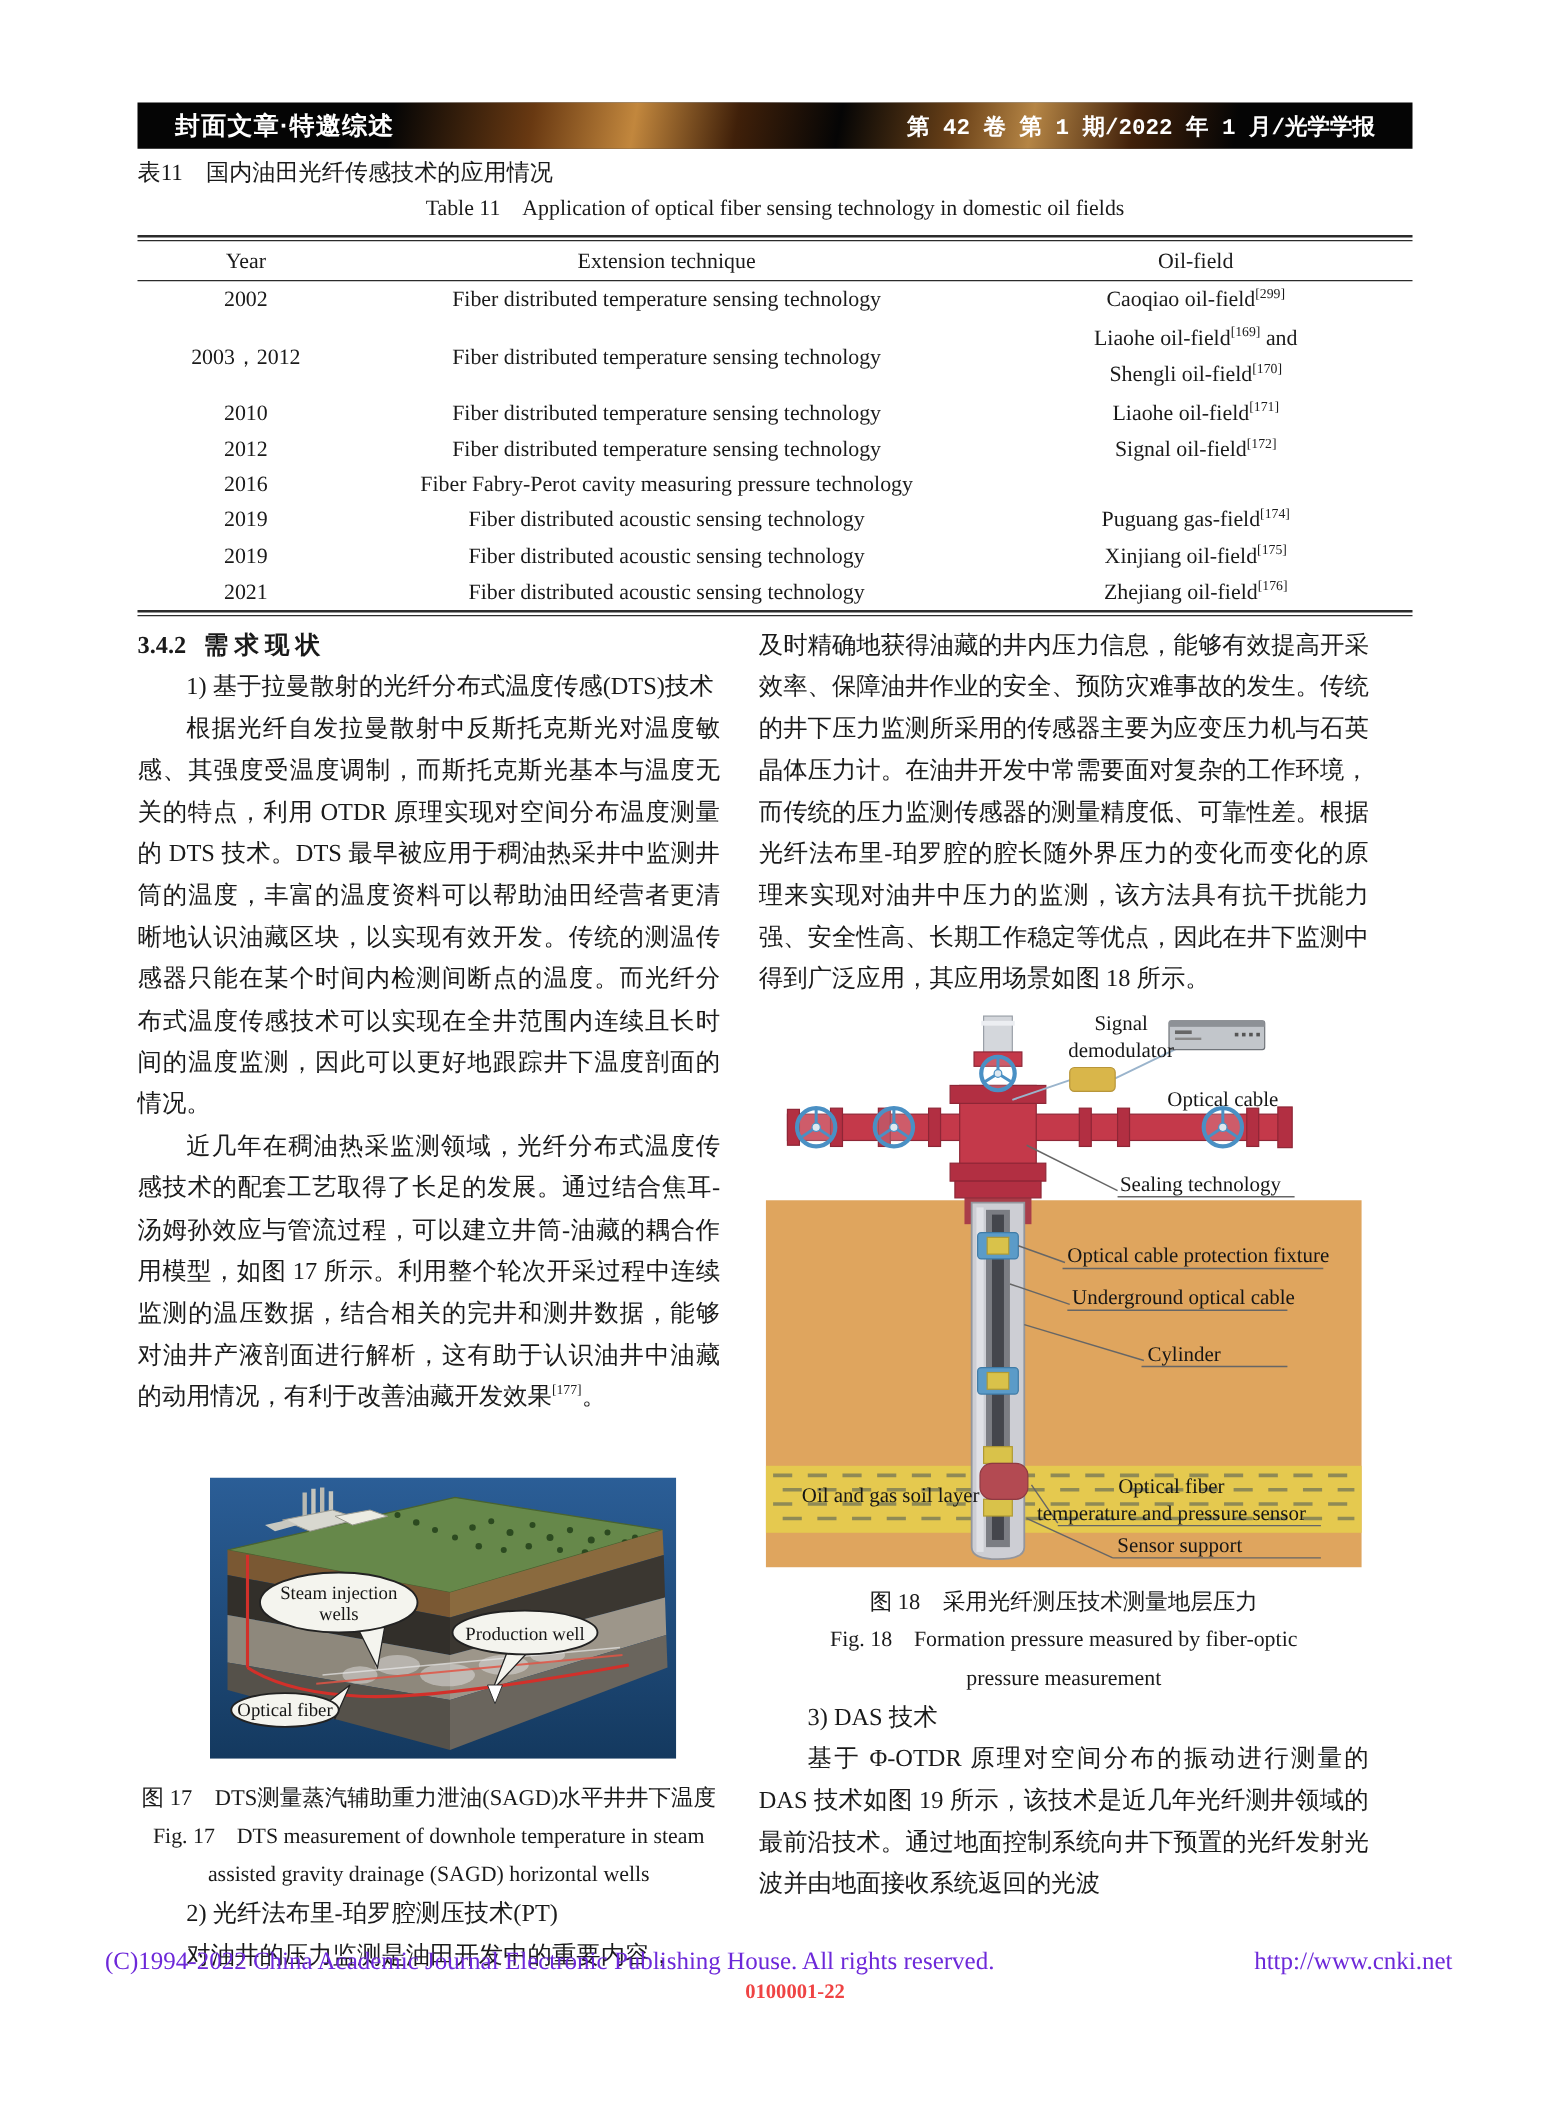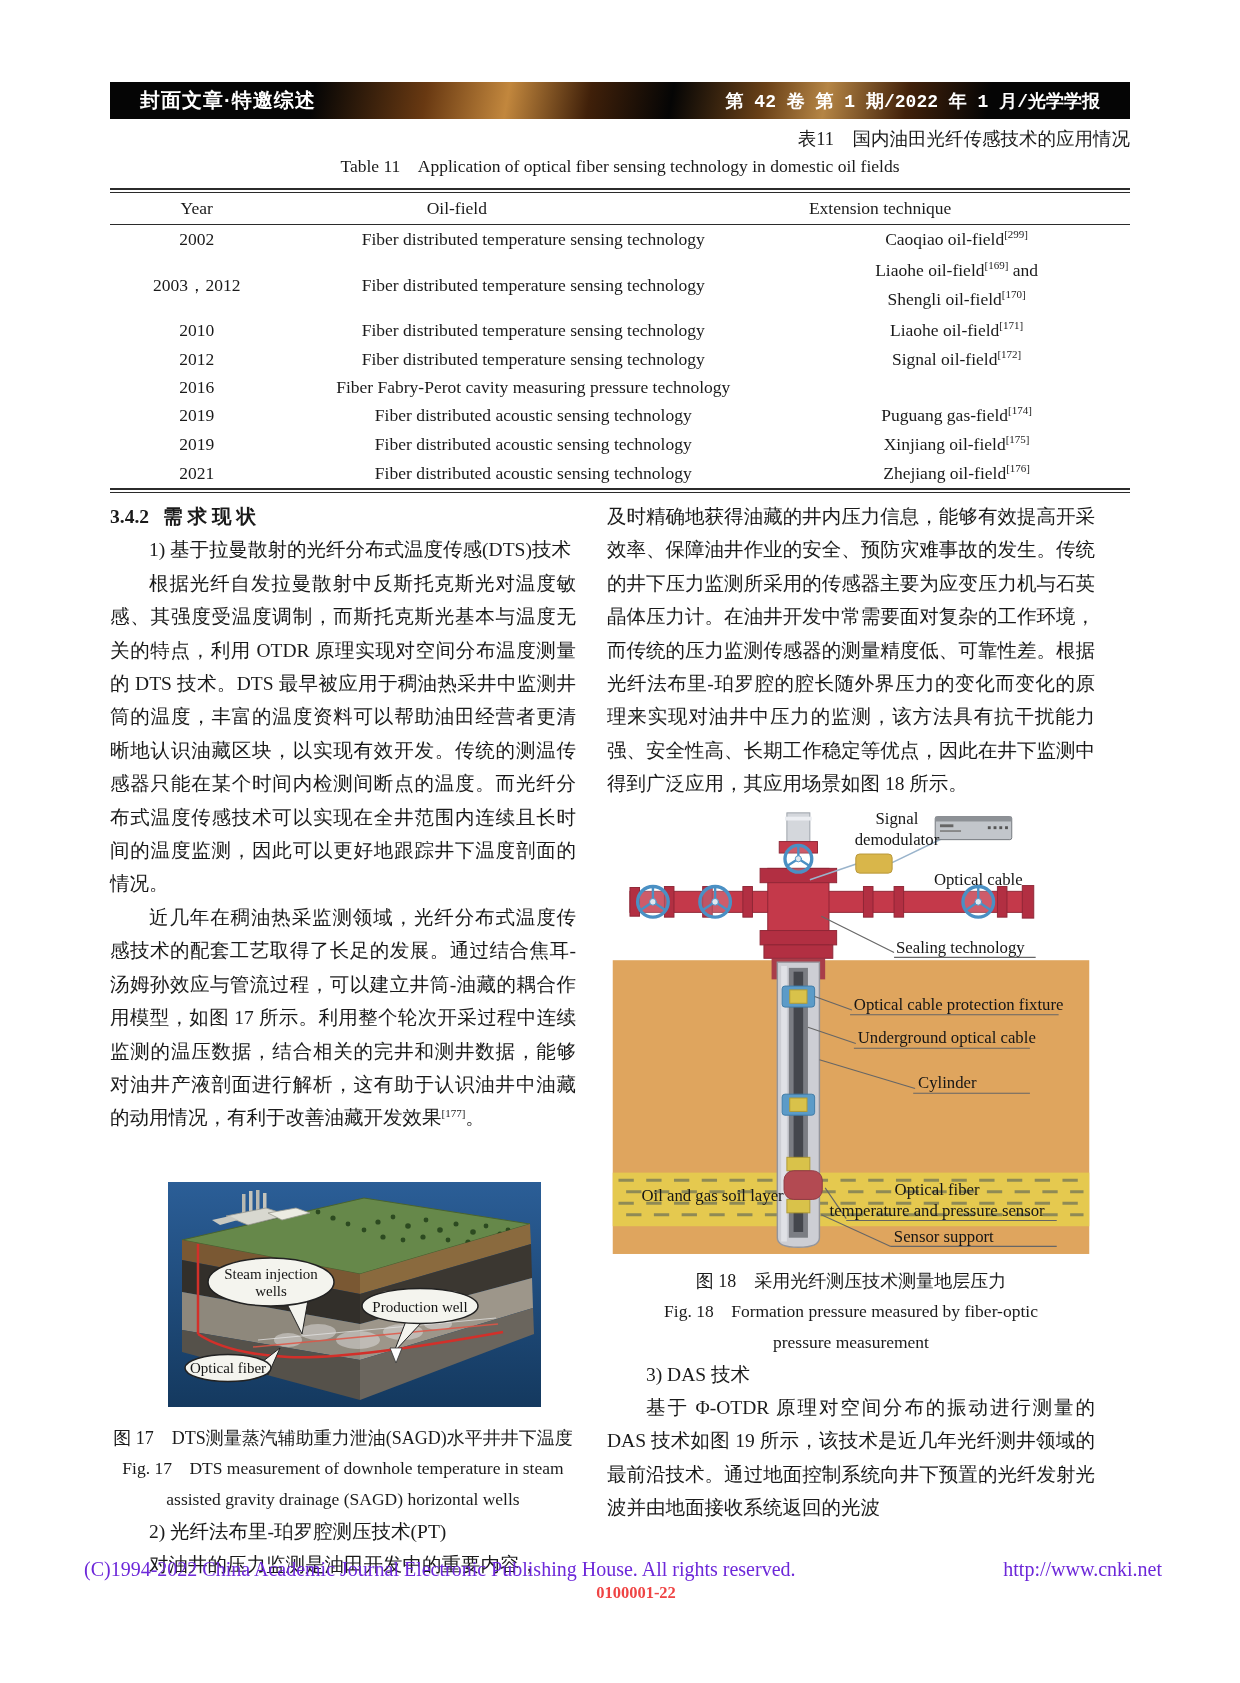"表11 国内油田光纤传感技术的应用情况" .tbl-title-zh { text-align: right -> left }
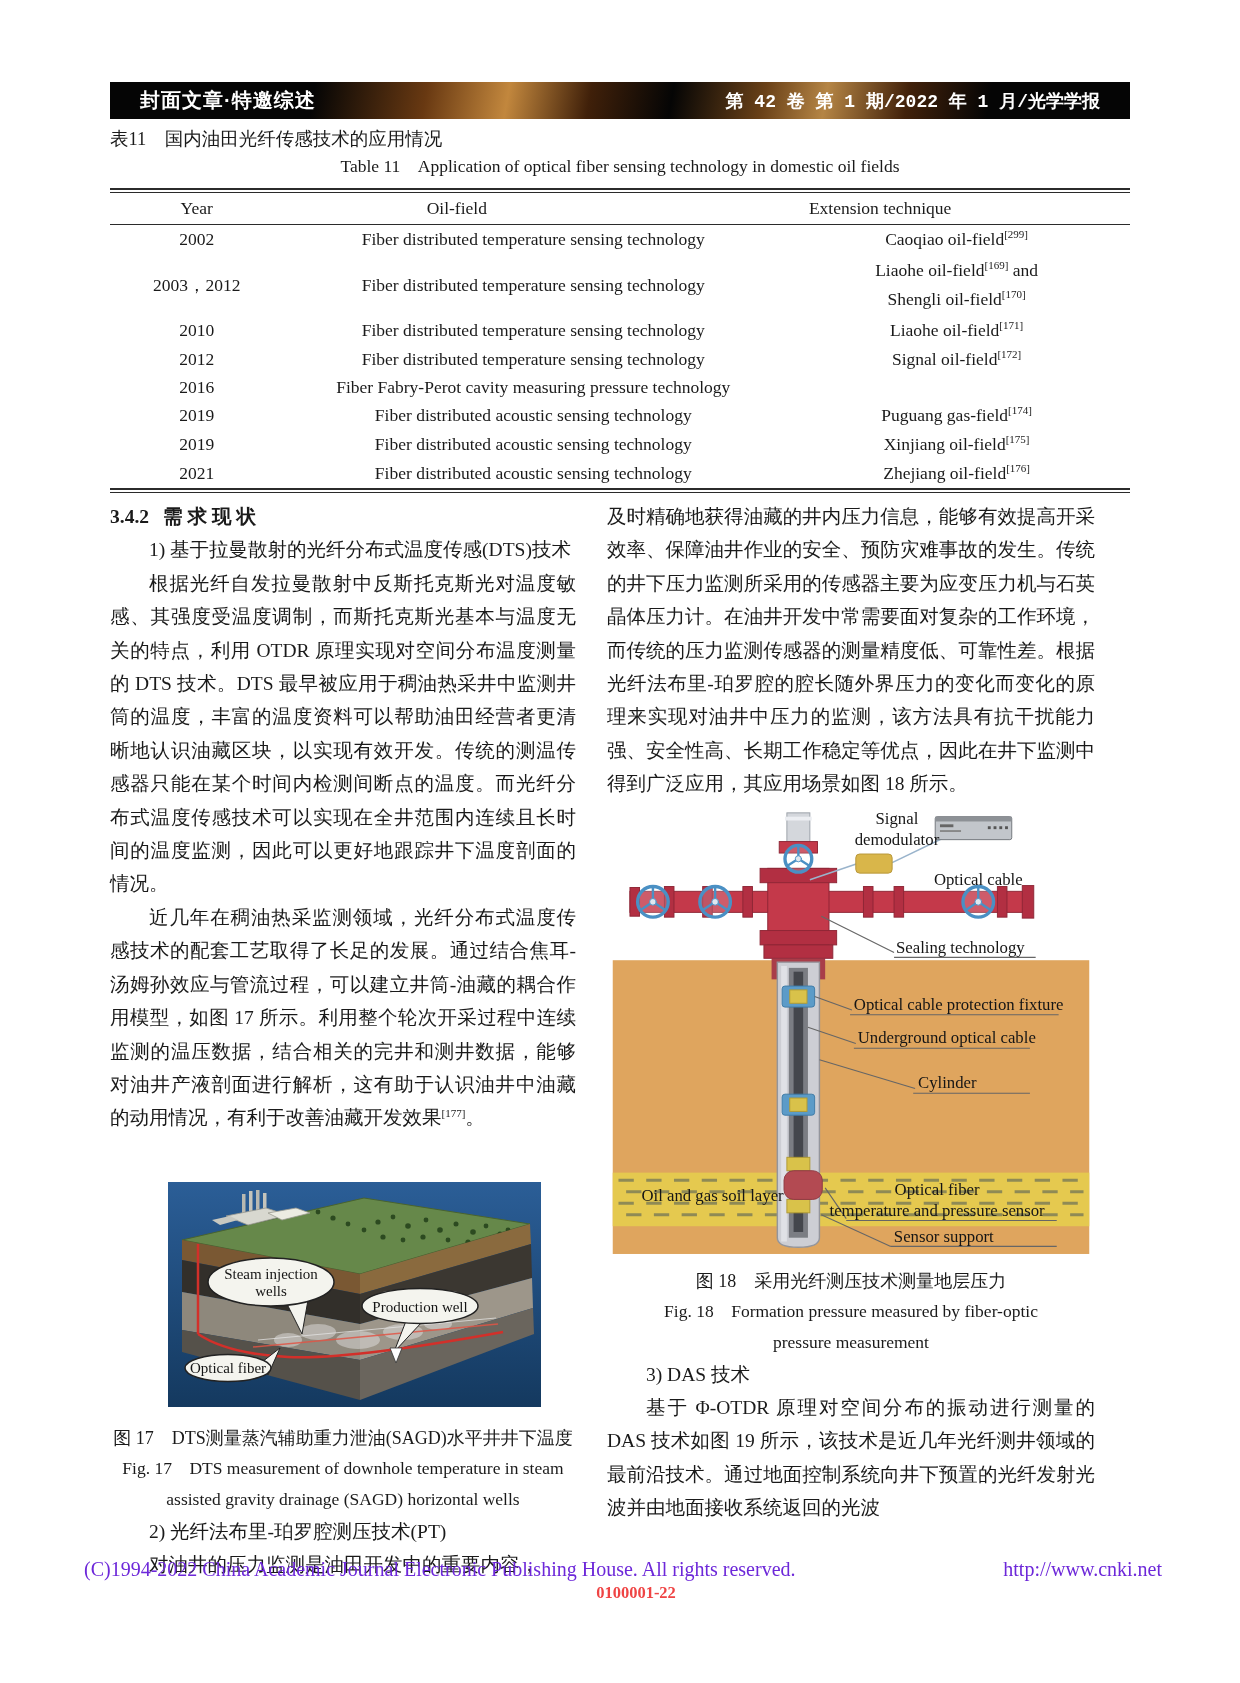"Oil-field" div.tcell { order: before "Extension technique" -> after "Extension technique" }
